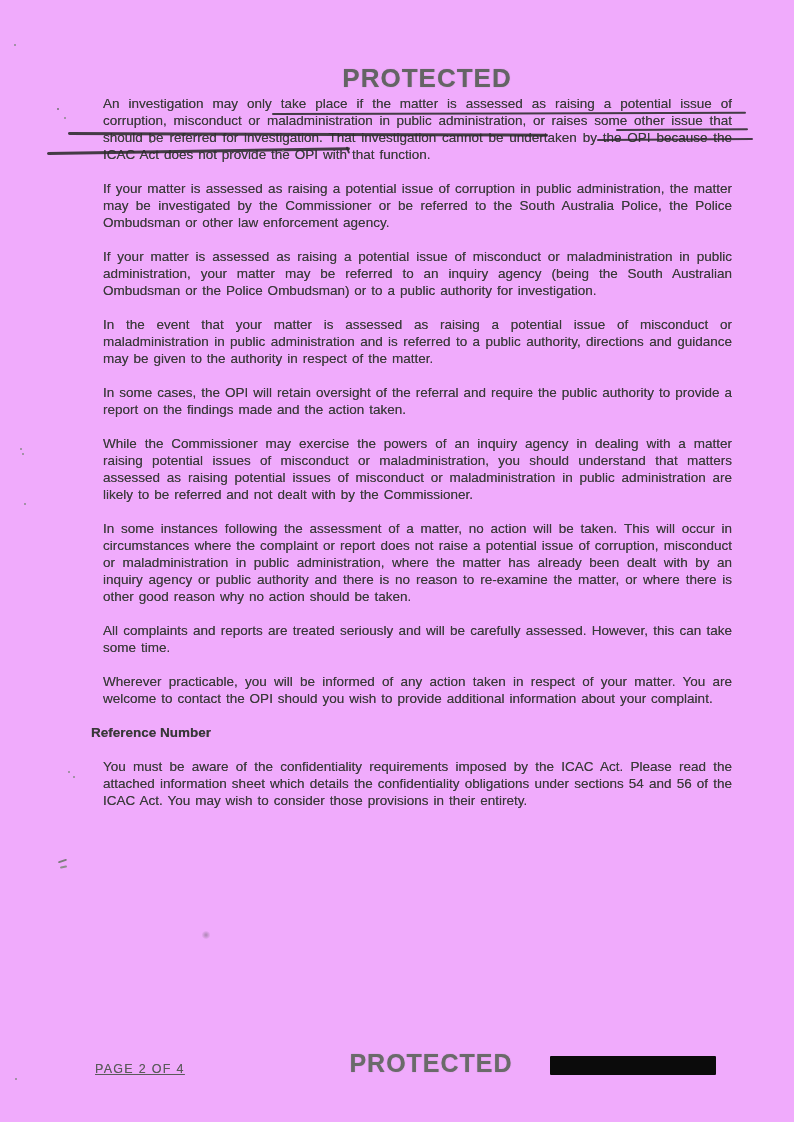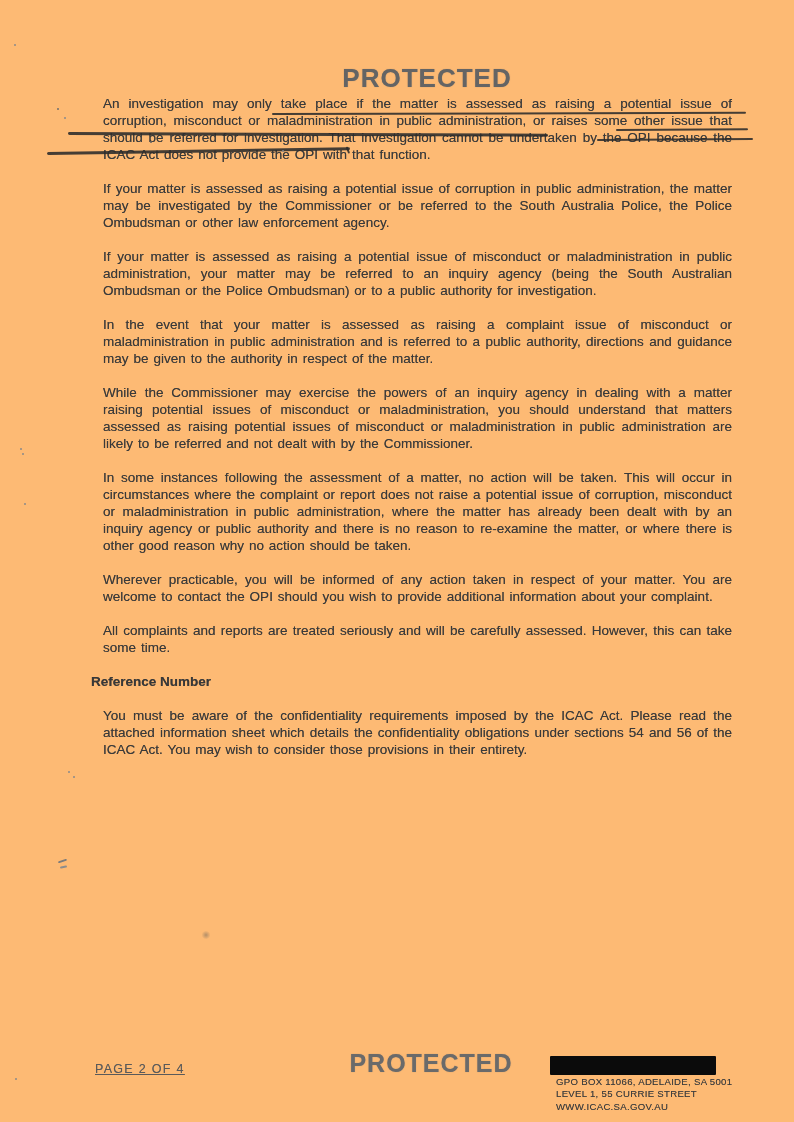"PROTECTED" .page { background: #fdba74 -> #f0abfc }
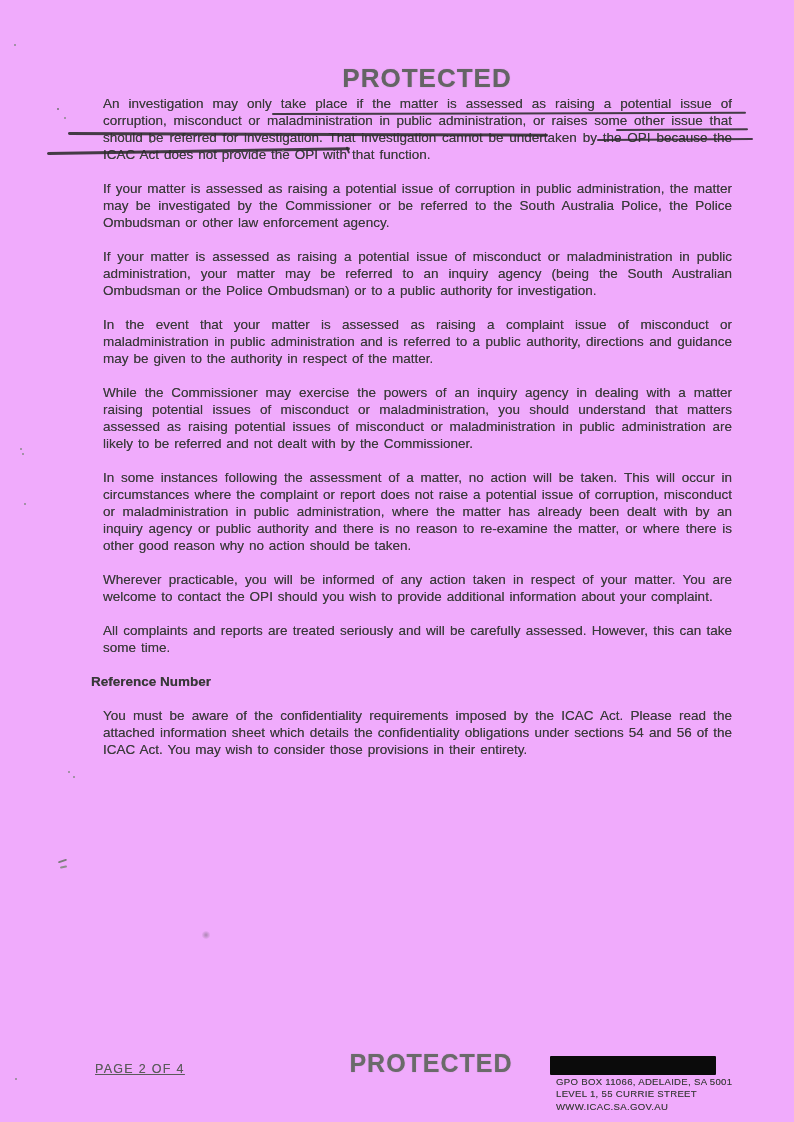"In the event that your" p { text: complaint -> potential }
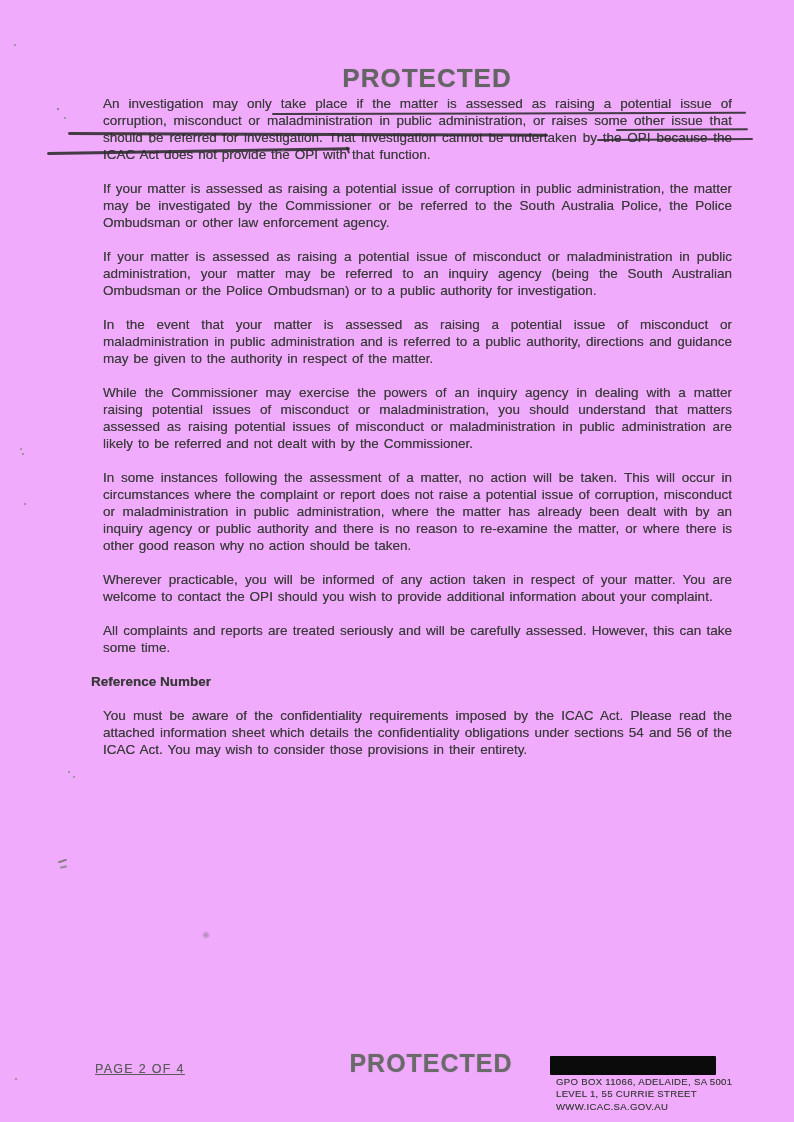"In some cases, the OPI" p { html: none -> <p>In some cases, the OPI will retain oversight of the referral and require the public authority to provide a report on the findings made and the action taken.</p> }
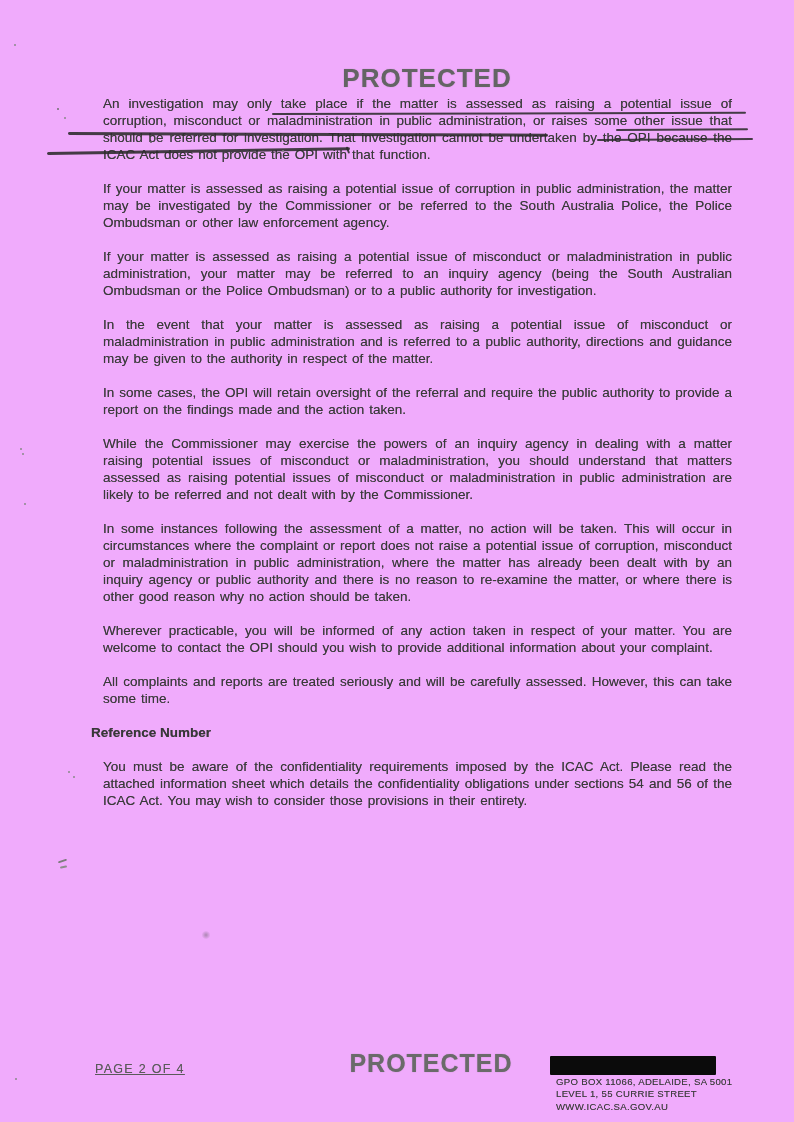"Wherever practicable, you will be" p { order: before "All complaints and reports are" -> after "All complaints and reports are" }
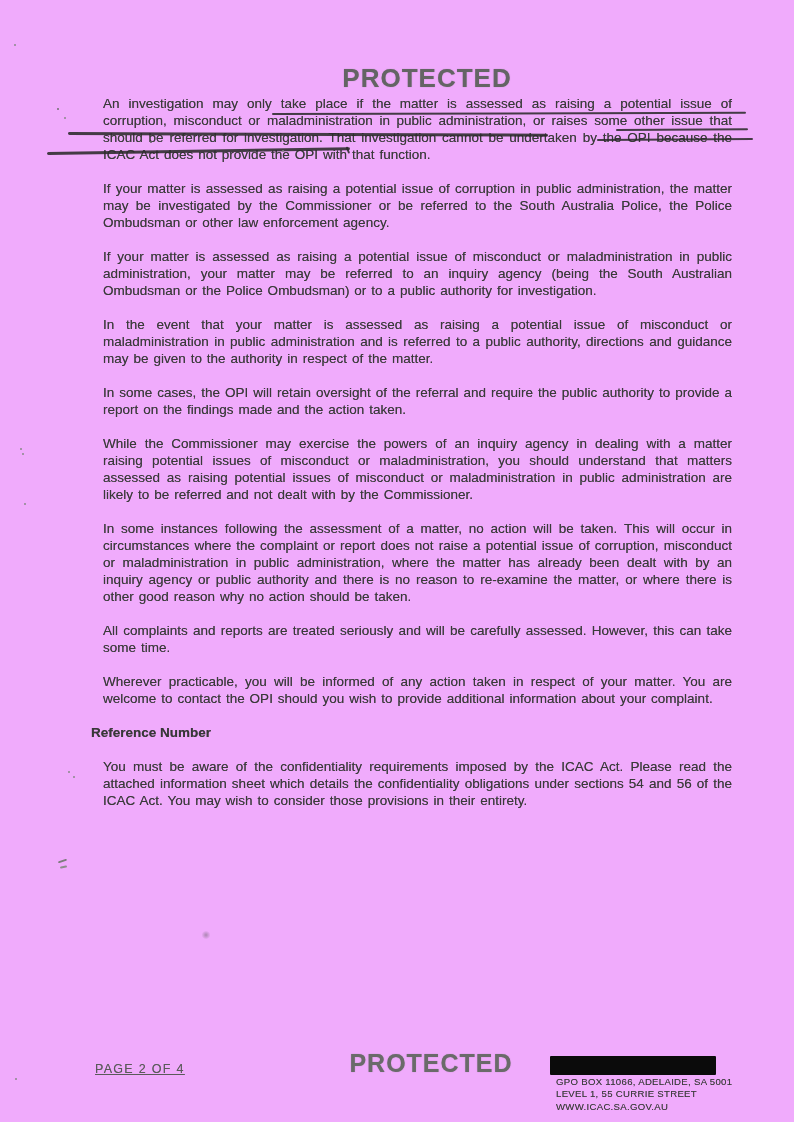"GPO BOX 11066, ADELAIDE, SA" div.address { html: <div> <div>GPO BOX 11066, ADELAIDE, SA 5001</div> <div>LEVEL 1, 55 CURRIE STREET</div> <div>WWW.ICAC.SA.GOV.AU</div> </div> -> none }
